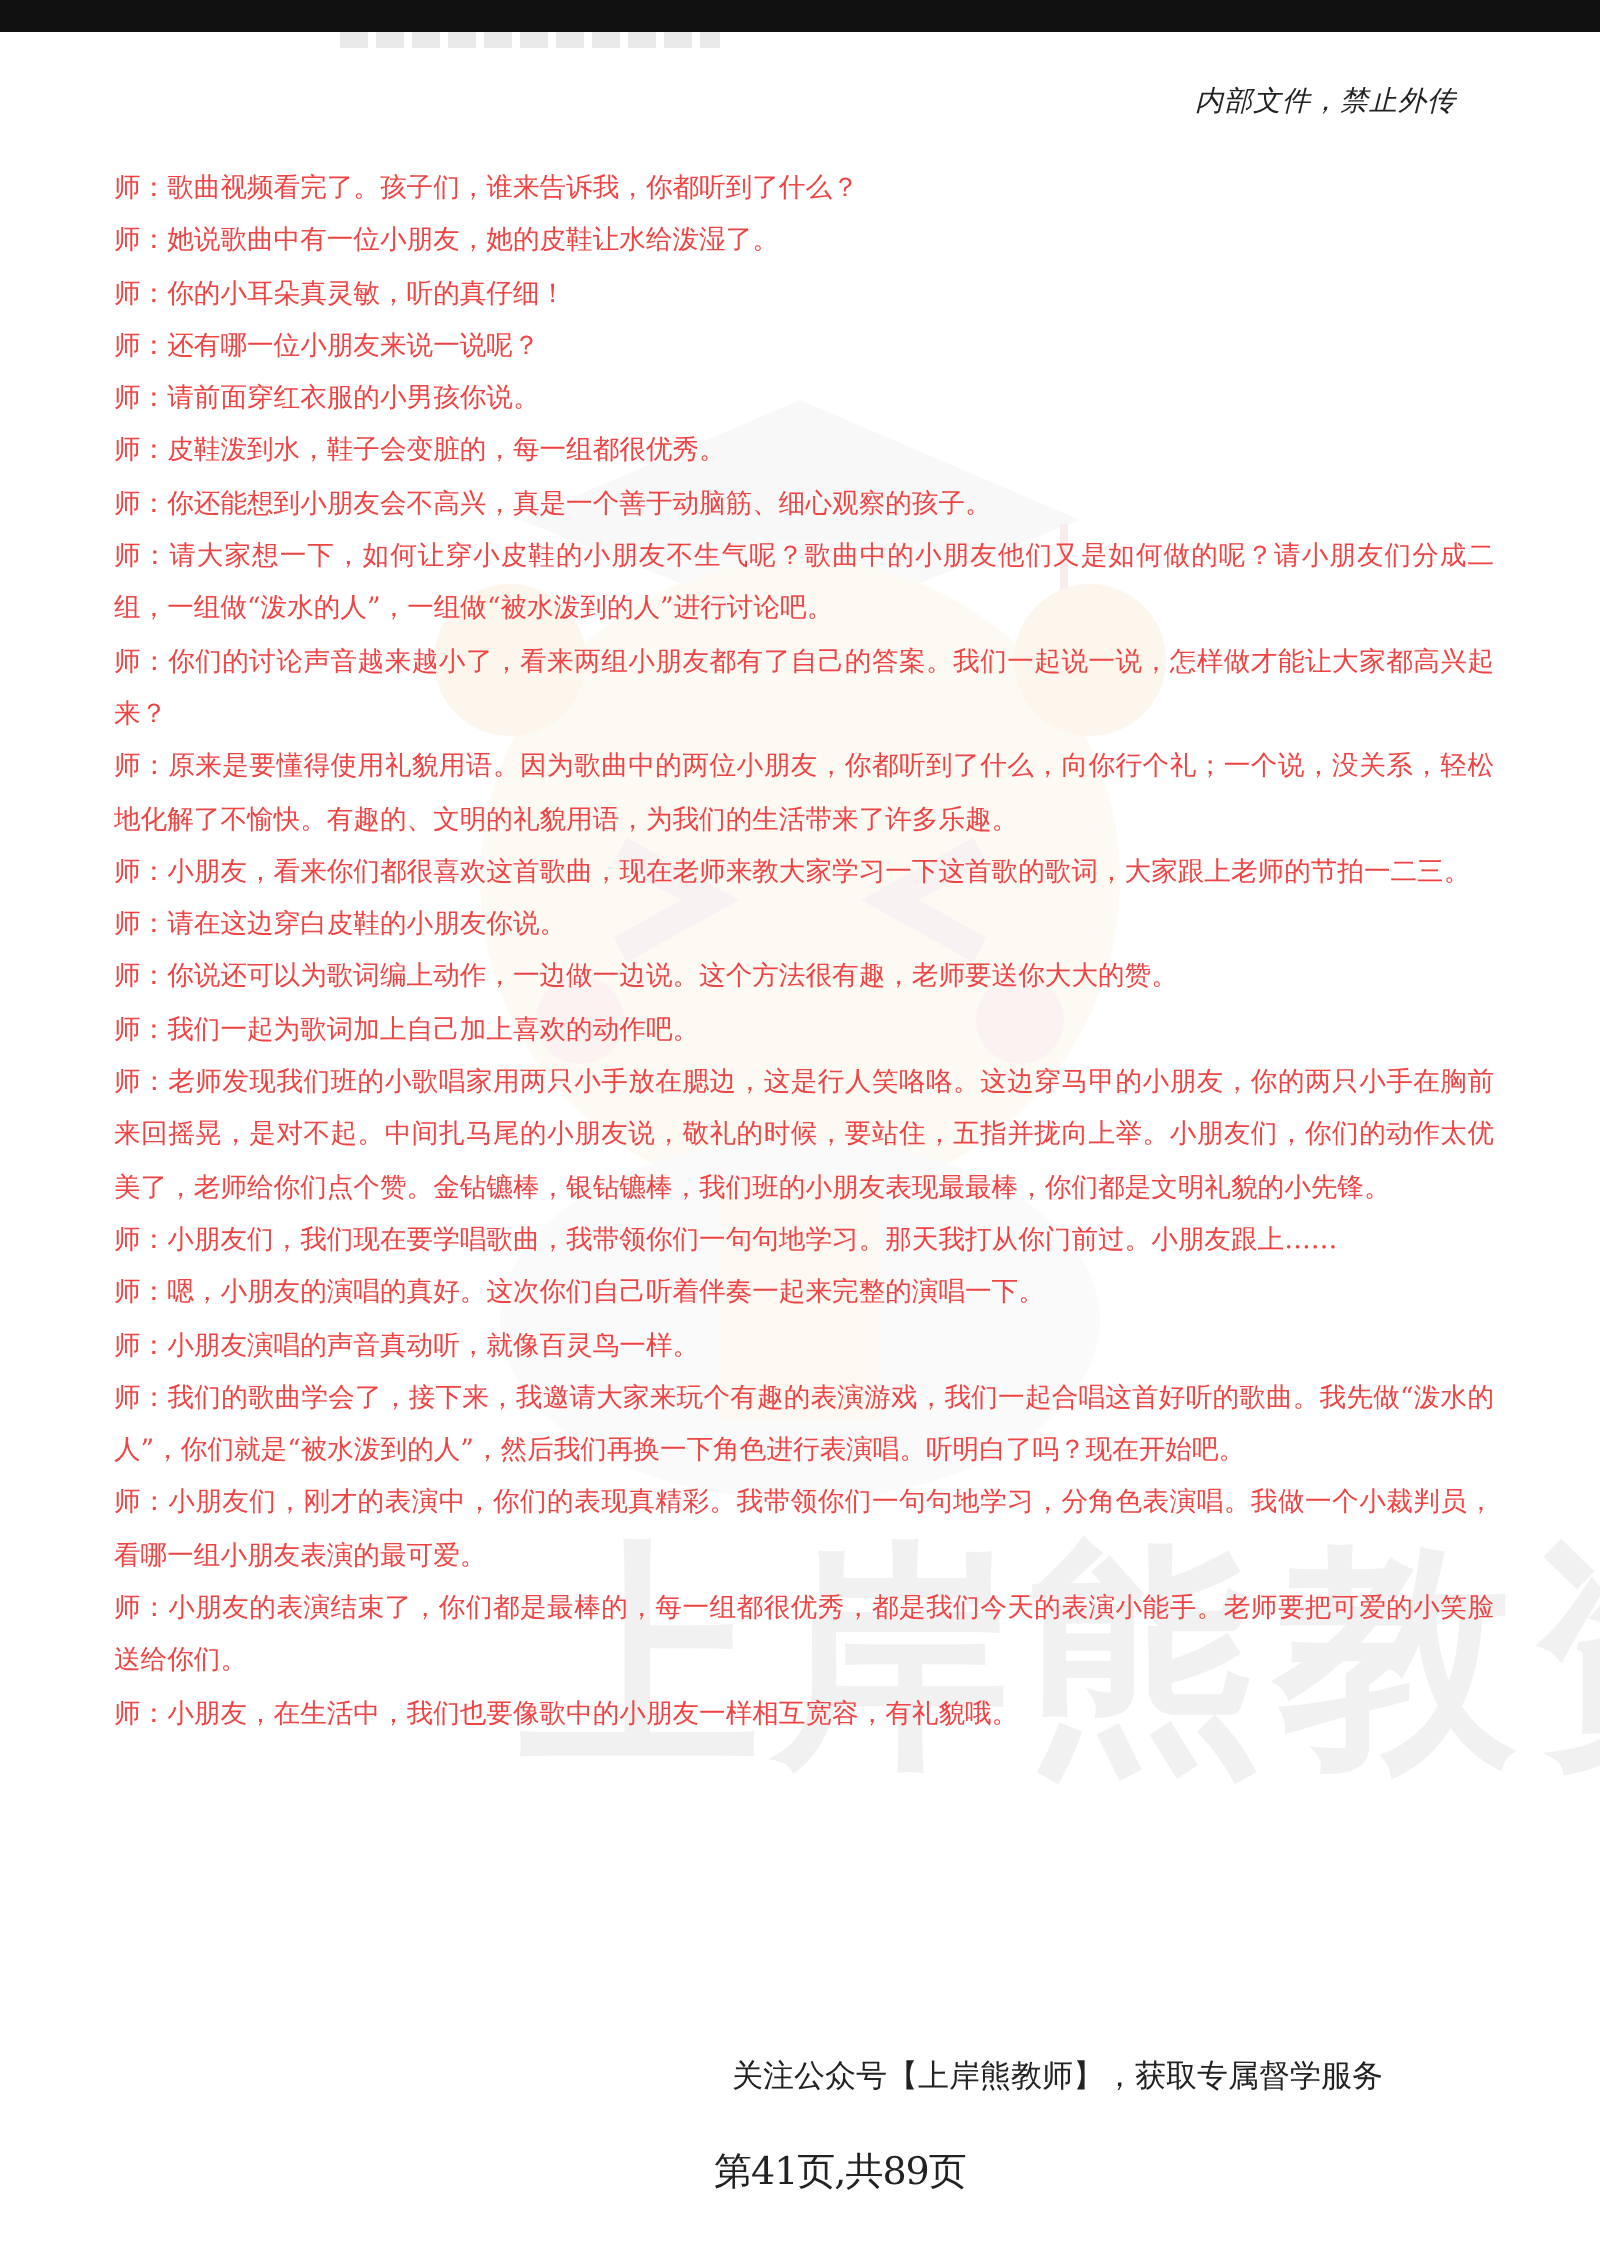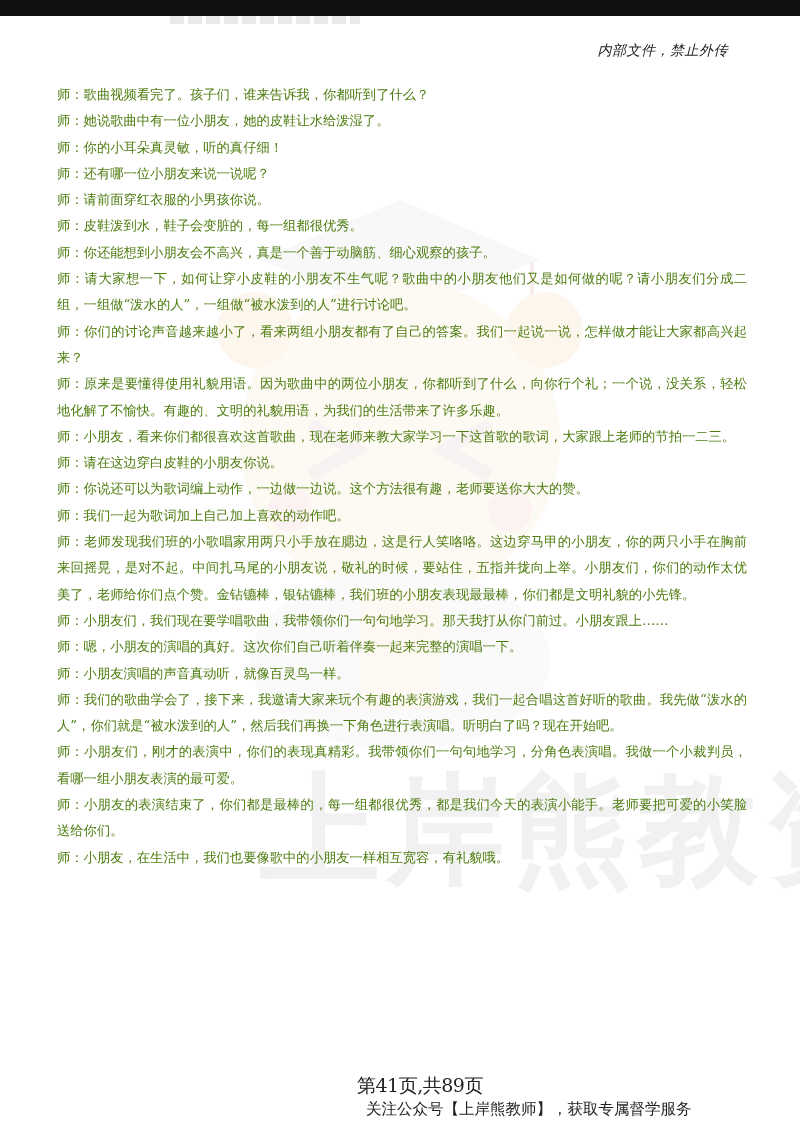"师：歌曲视频看完了。孩子们，谁来告诉我，你都听到了什么？" .content { color: #4d7c0f -> #ef4444 }
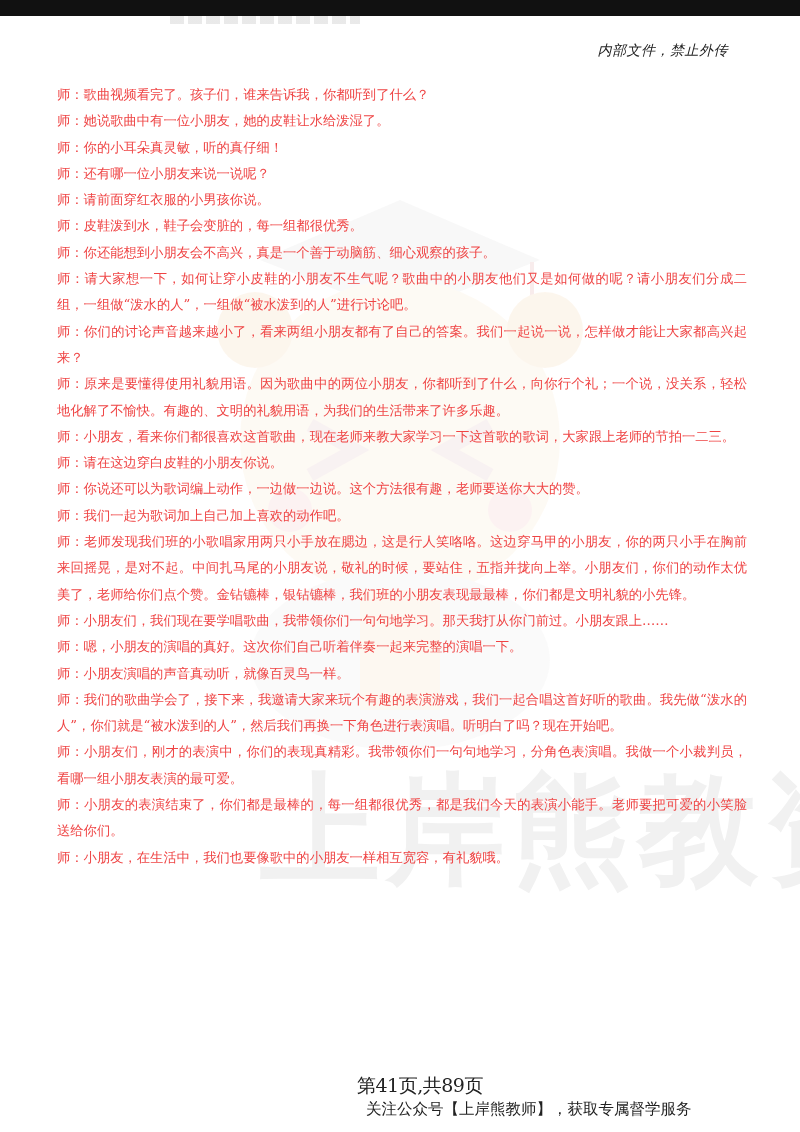"关注公众号【上岸熊教师】，获取专属督学服务" .footer-promo { top: 1099px -> 1028px }
